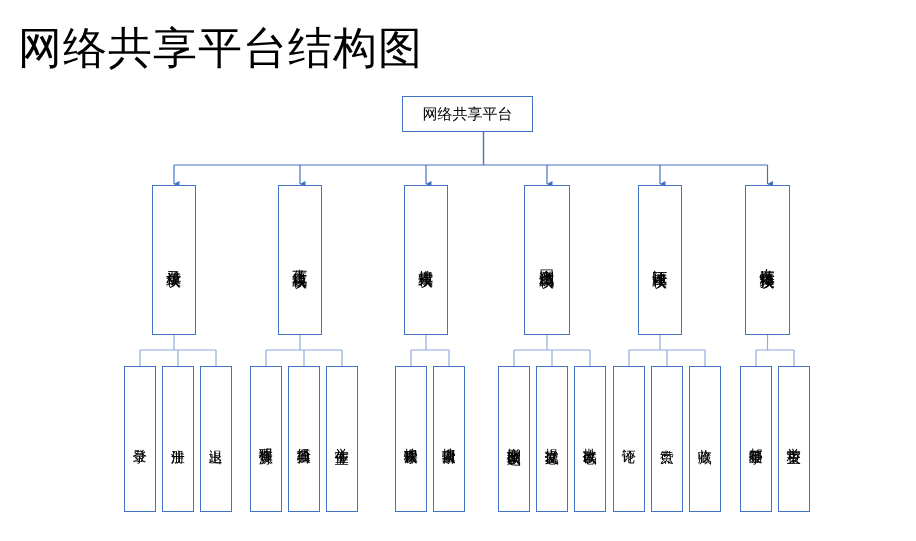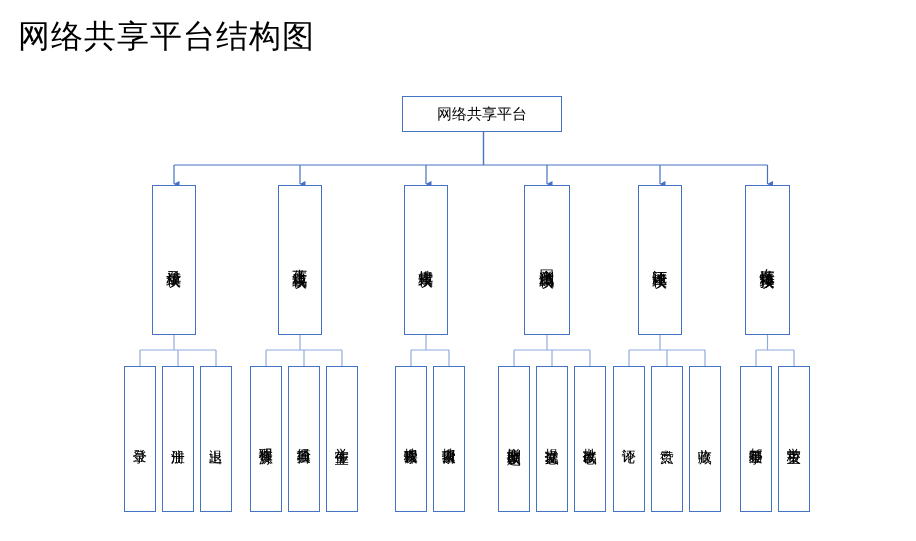"网络共享平台结构图" #page-title { font-size: 32px -> 44px; top: 12px -> 24px }
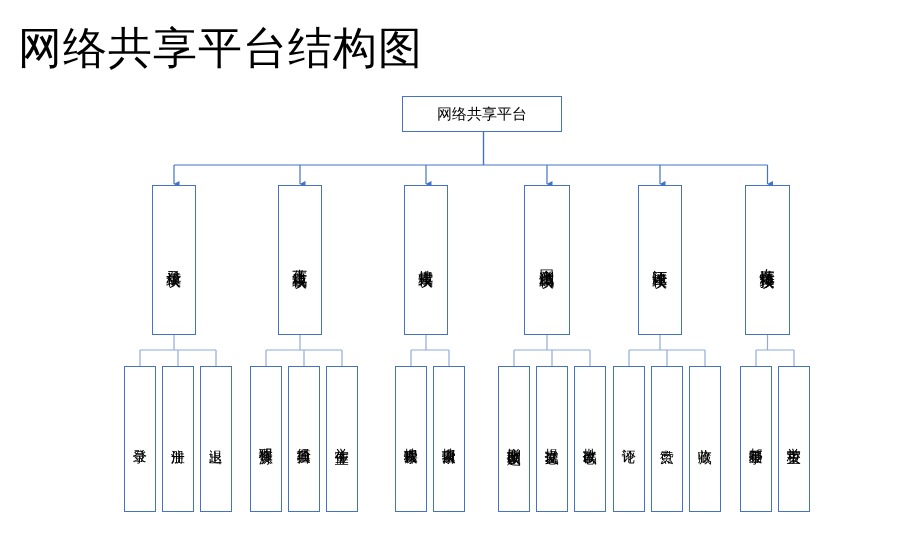"网络共享平台" div.node { width: 160px -> 131px }
